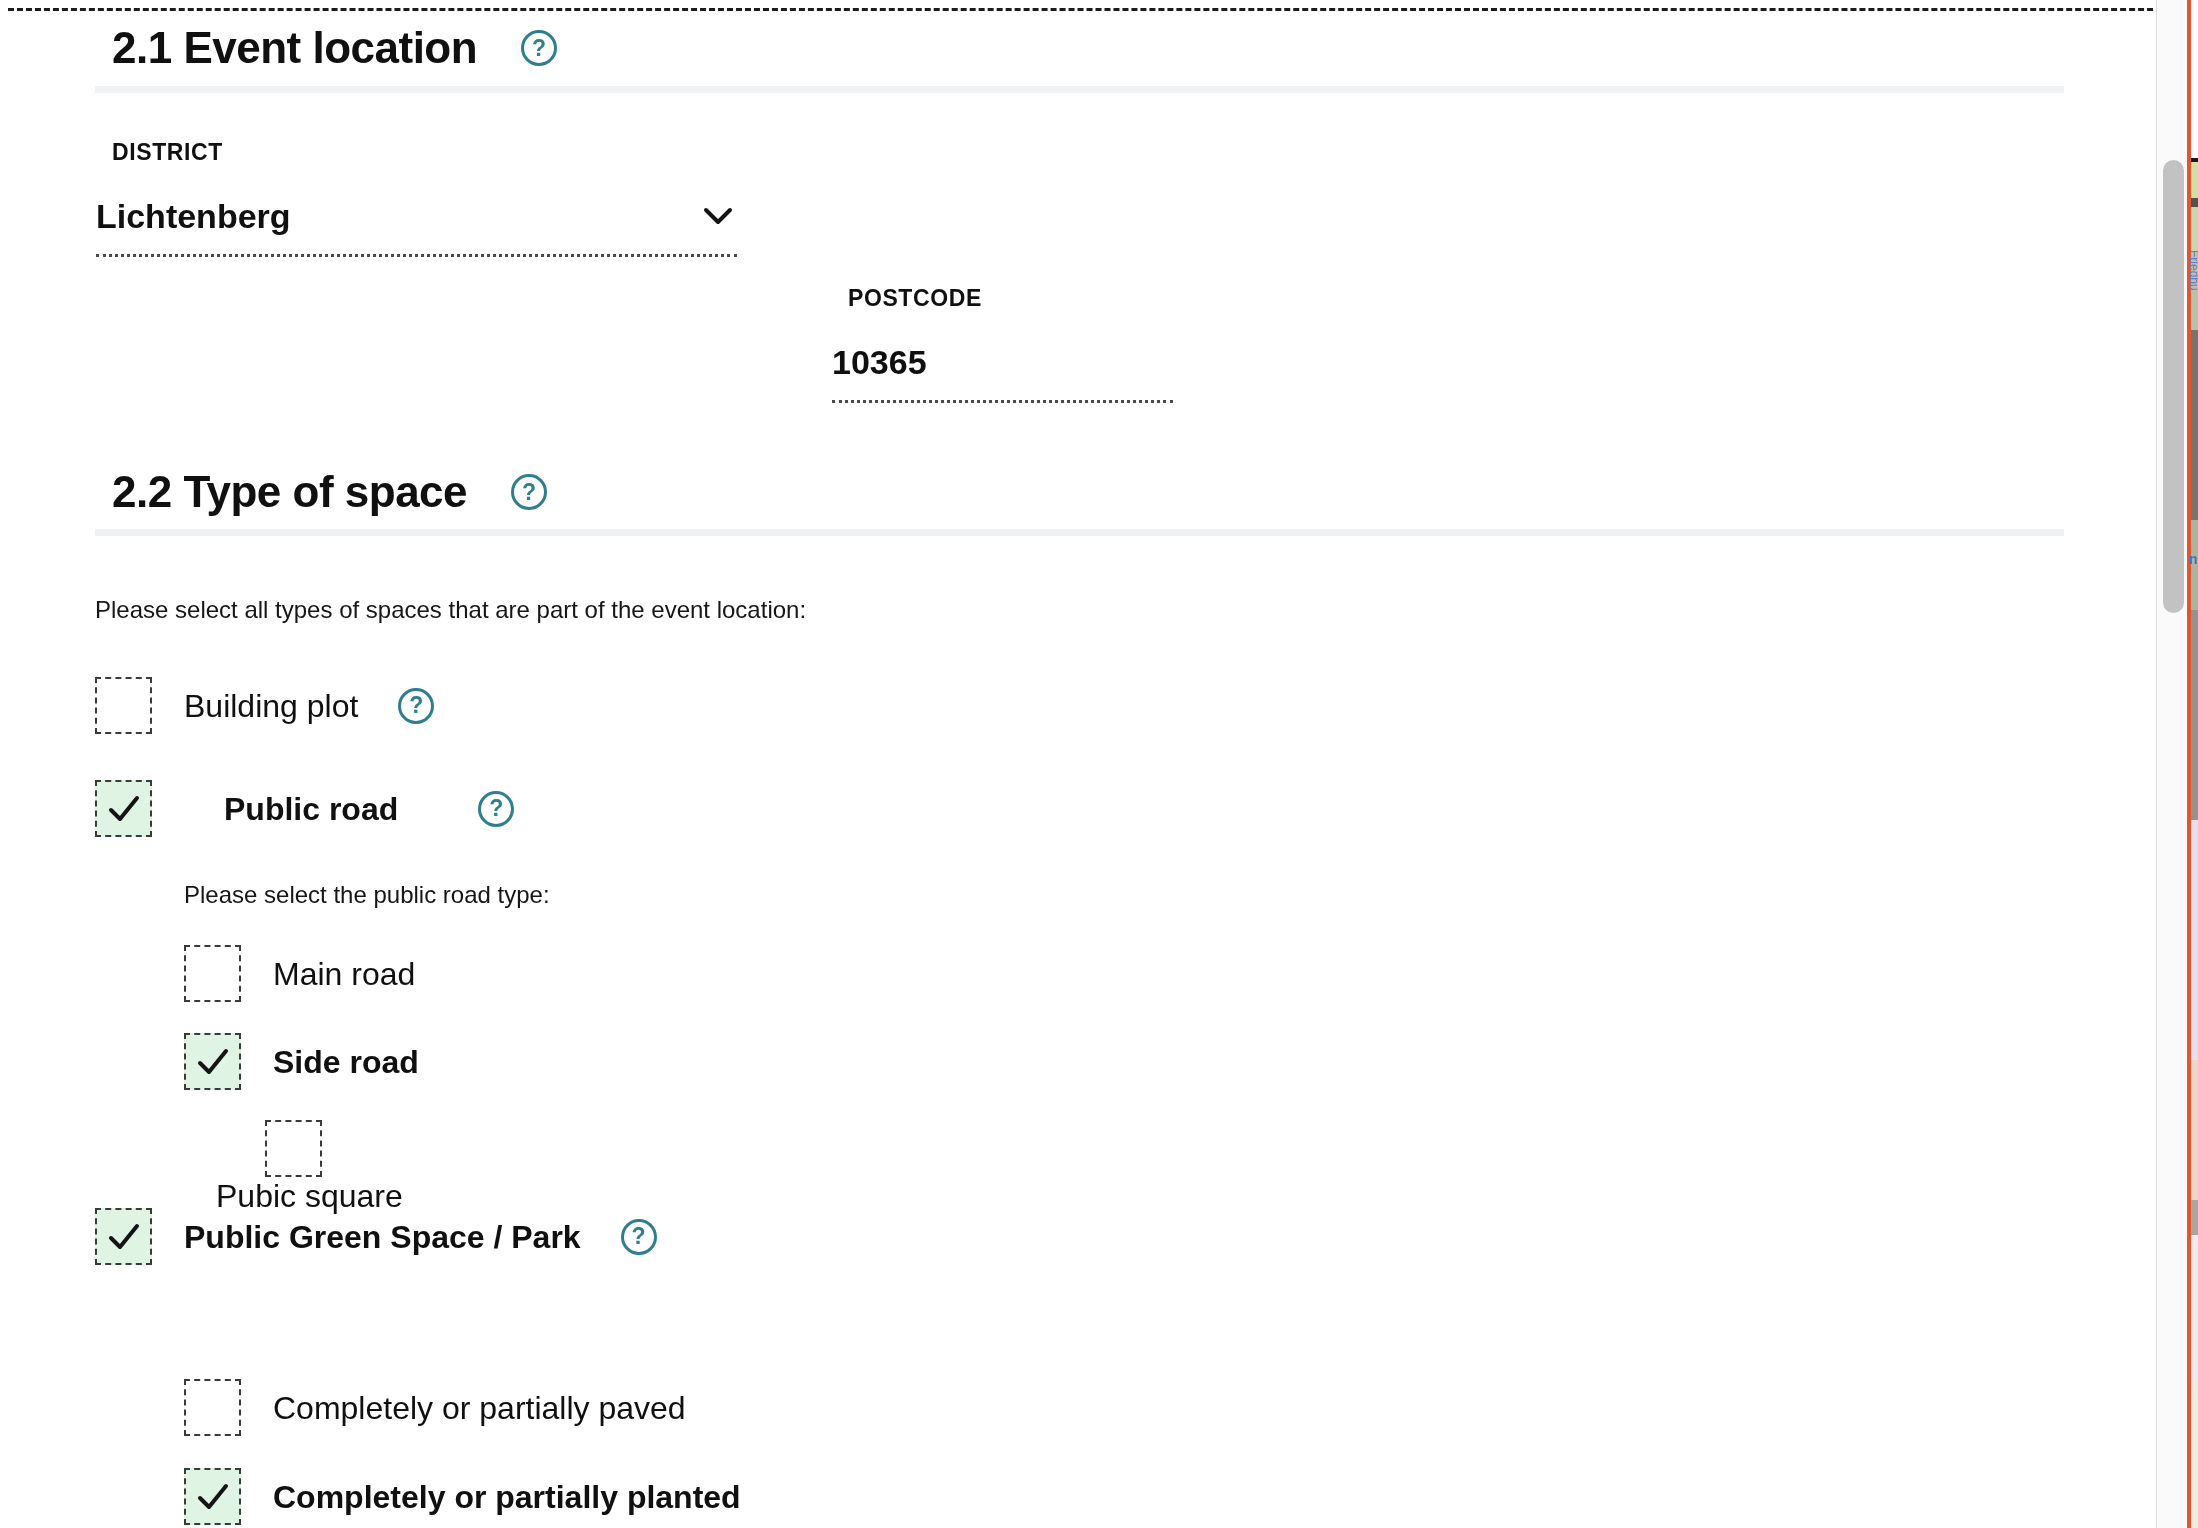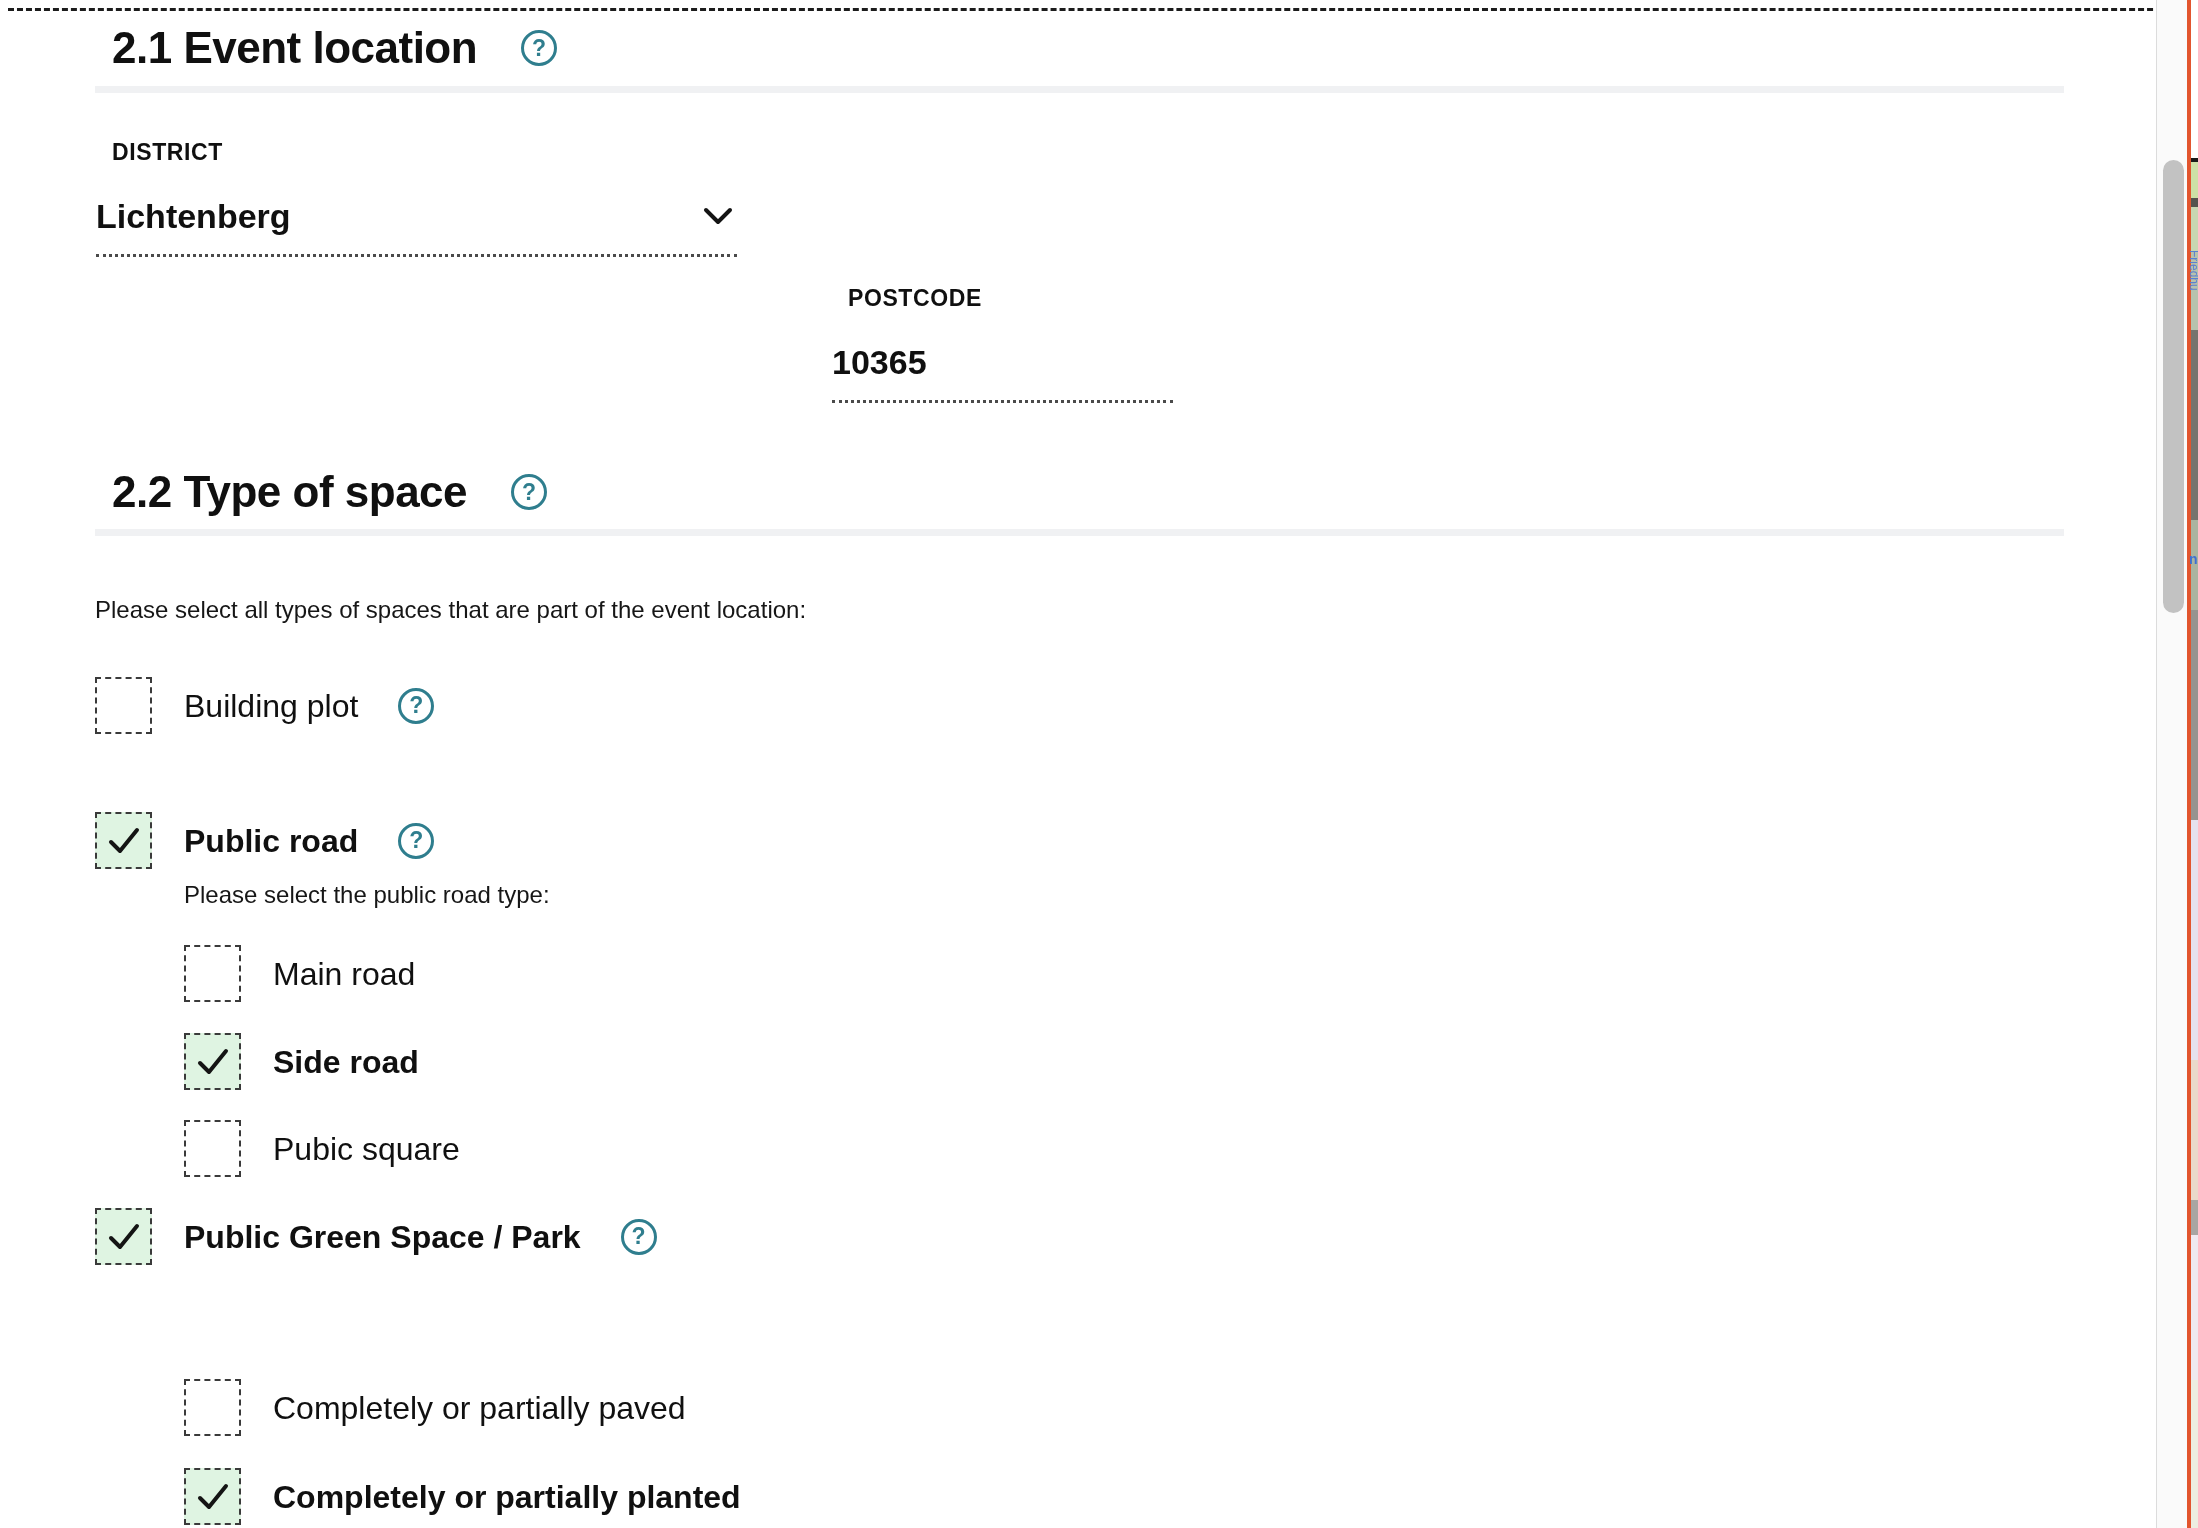"Public road" div.cb-row { gap: none -> 40px; top: 812px -> 780px }
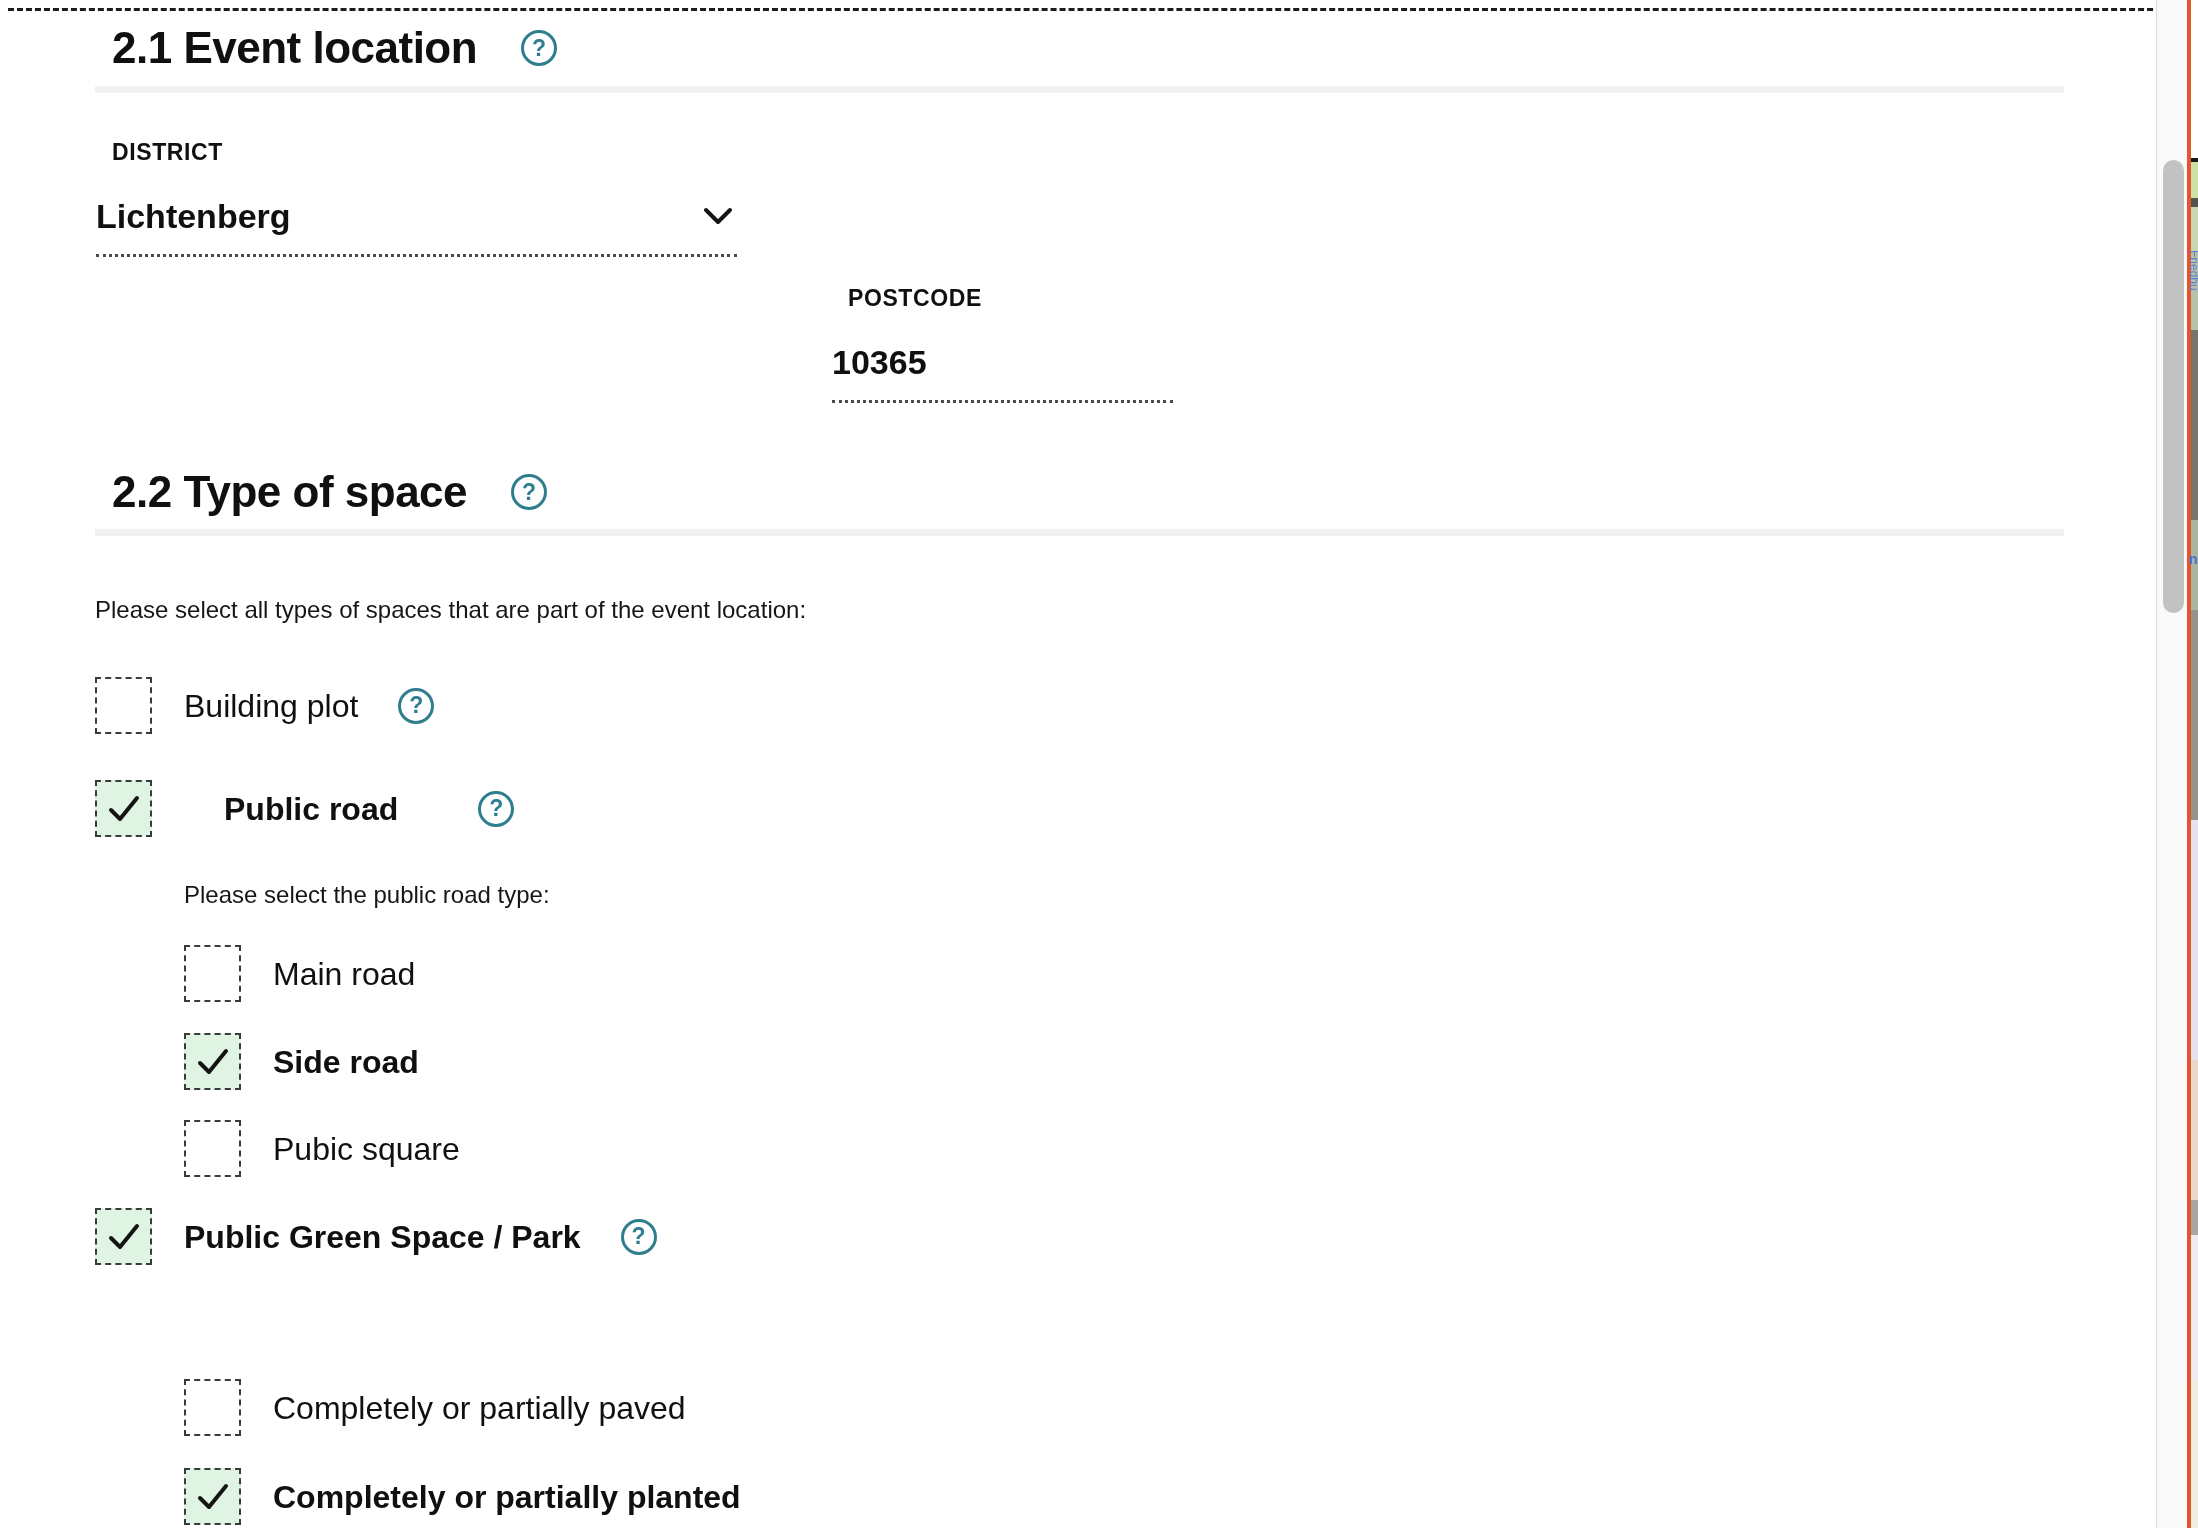"Pubic square" div.cb-row { flex-direction: none -> column }
